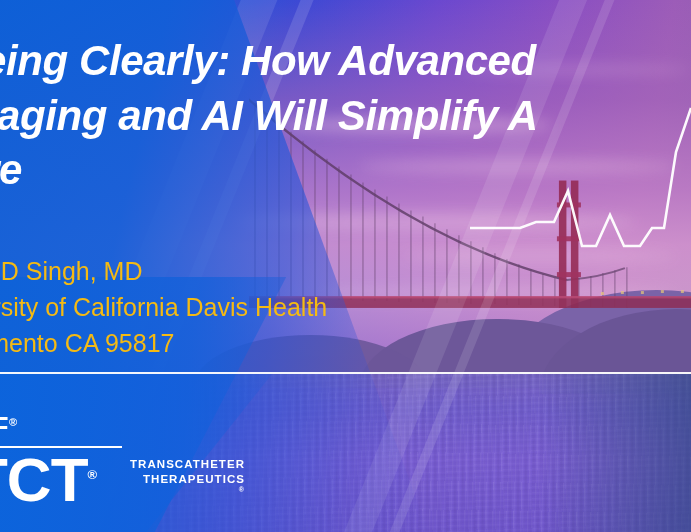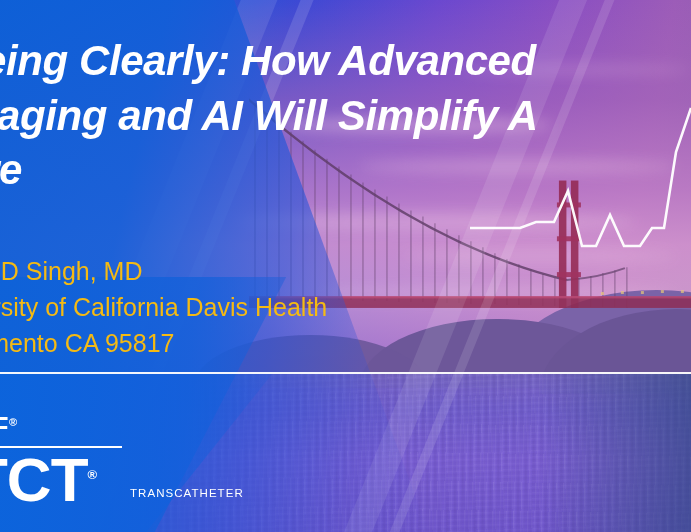"TRANSCATHETER" .tct-tag { font-weight: normal -> bold }
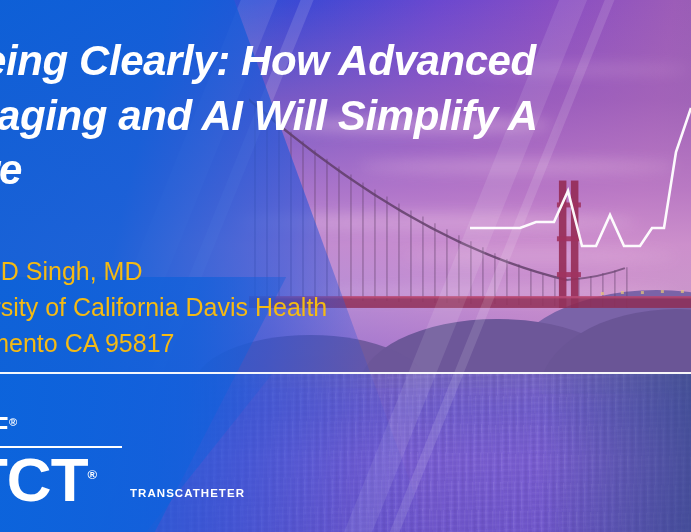"THERAPEUTICS" span { html: none -> <span><span>THERAPEUTICS</span><sup>®</sup></span> }
